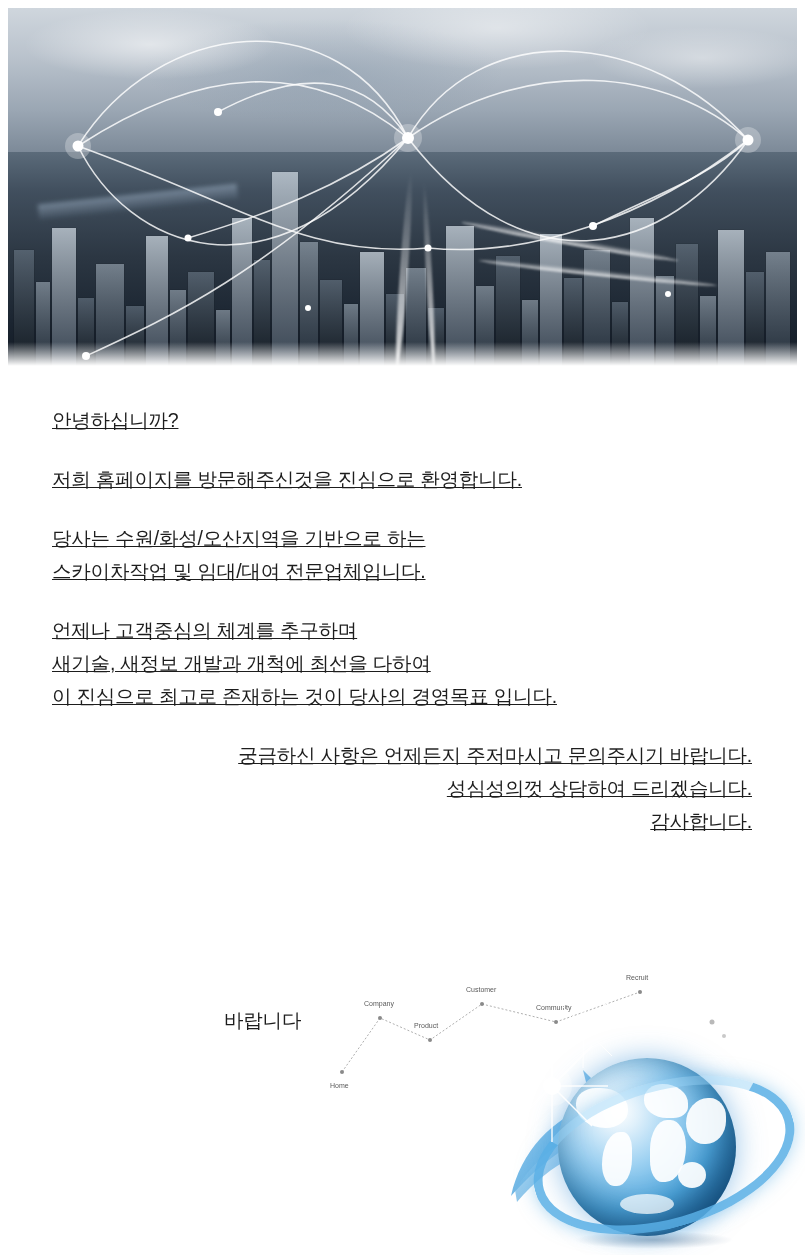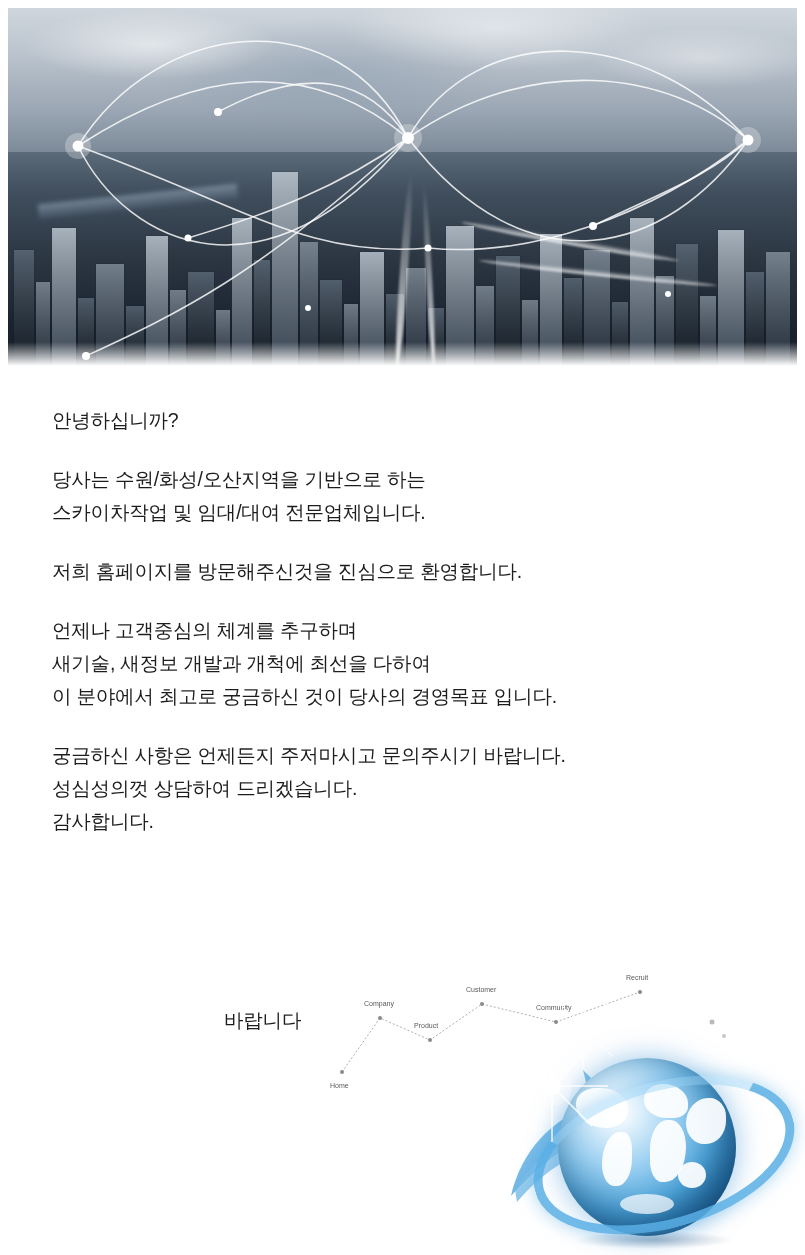"안녕하십니까?" .para { text-decoration: none -> underline }
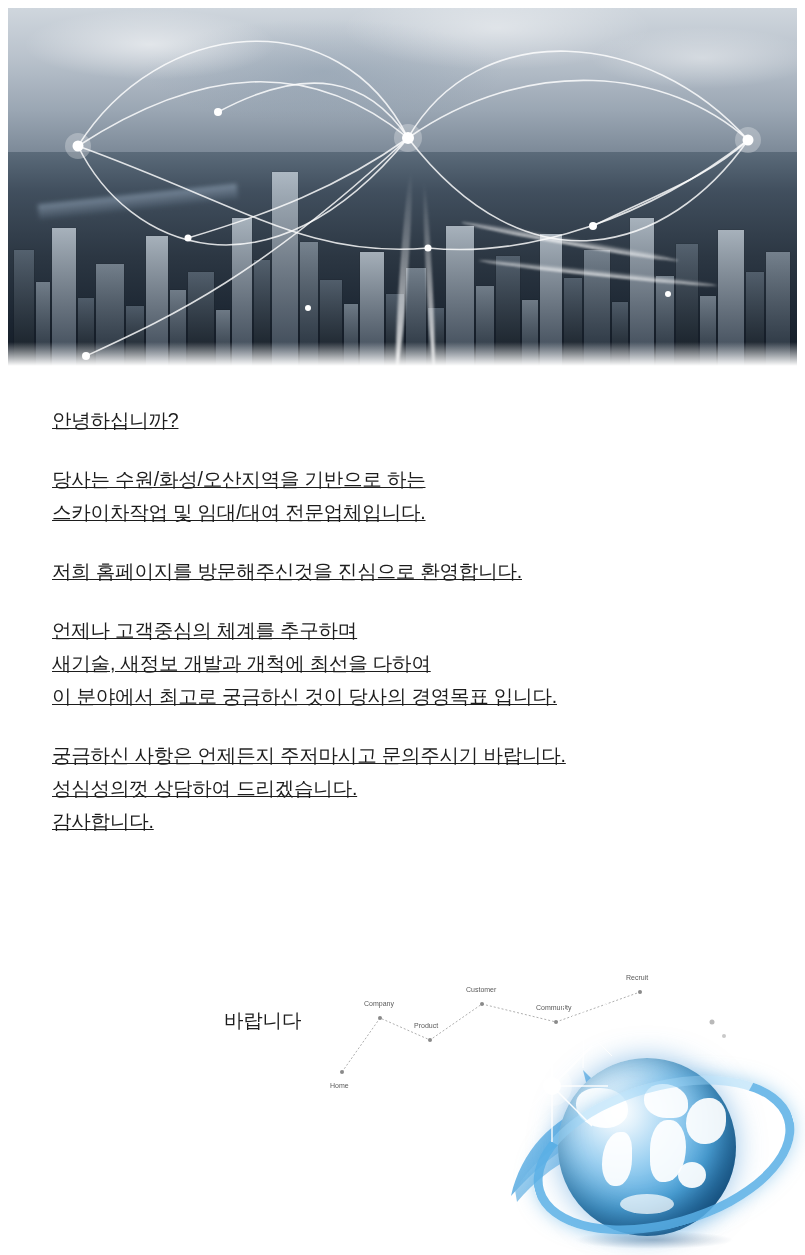"당사는 수원/화성/오산지역을 기반으로 하는" p.para { order: before "저희 홈페이지를 방문해주신것을 진심으로 환영합니다." -> after "저희 홈페이지를 방문해주신것을 진심으로 환영합니다." }
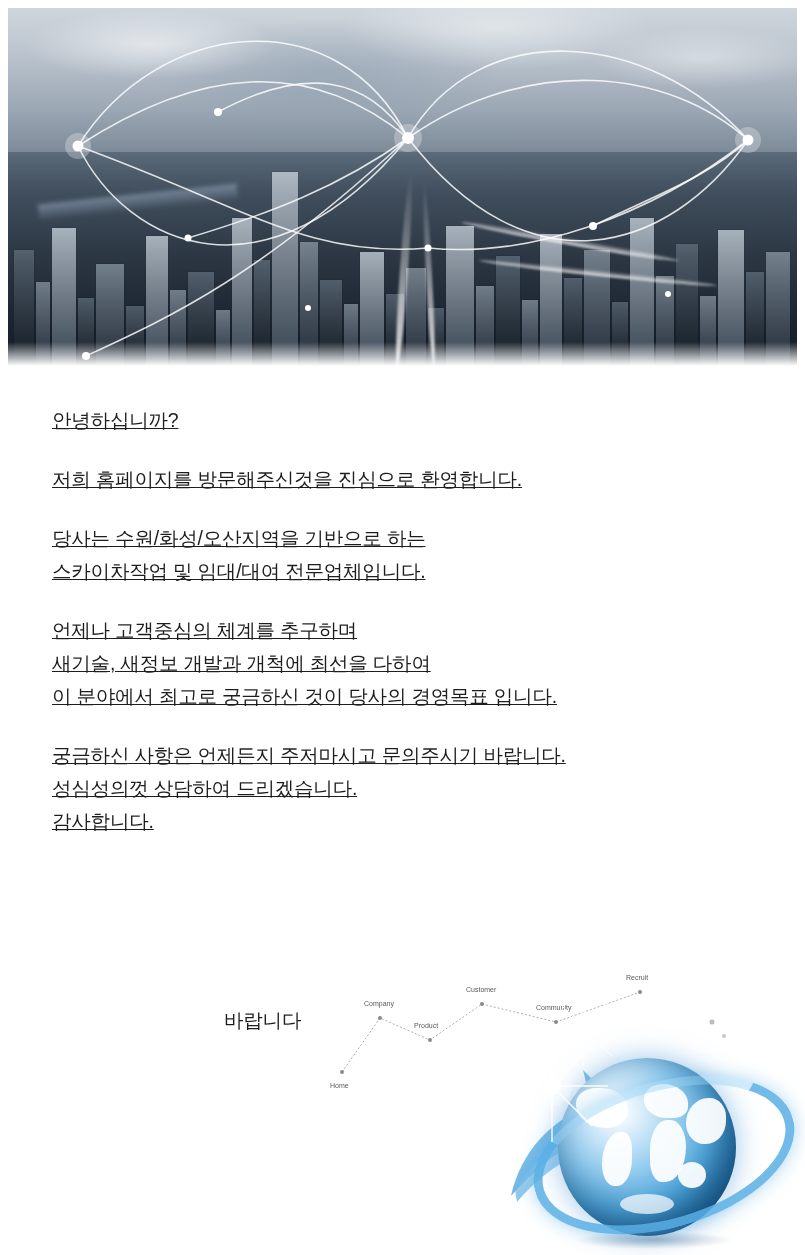"언제나 고객중심의 체계를 추구하며" p.para { text: 분야에서 최고로 궁금하신 -> 진심으로 최고로 존재하는 }
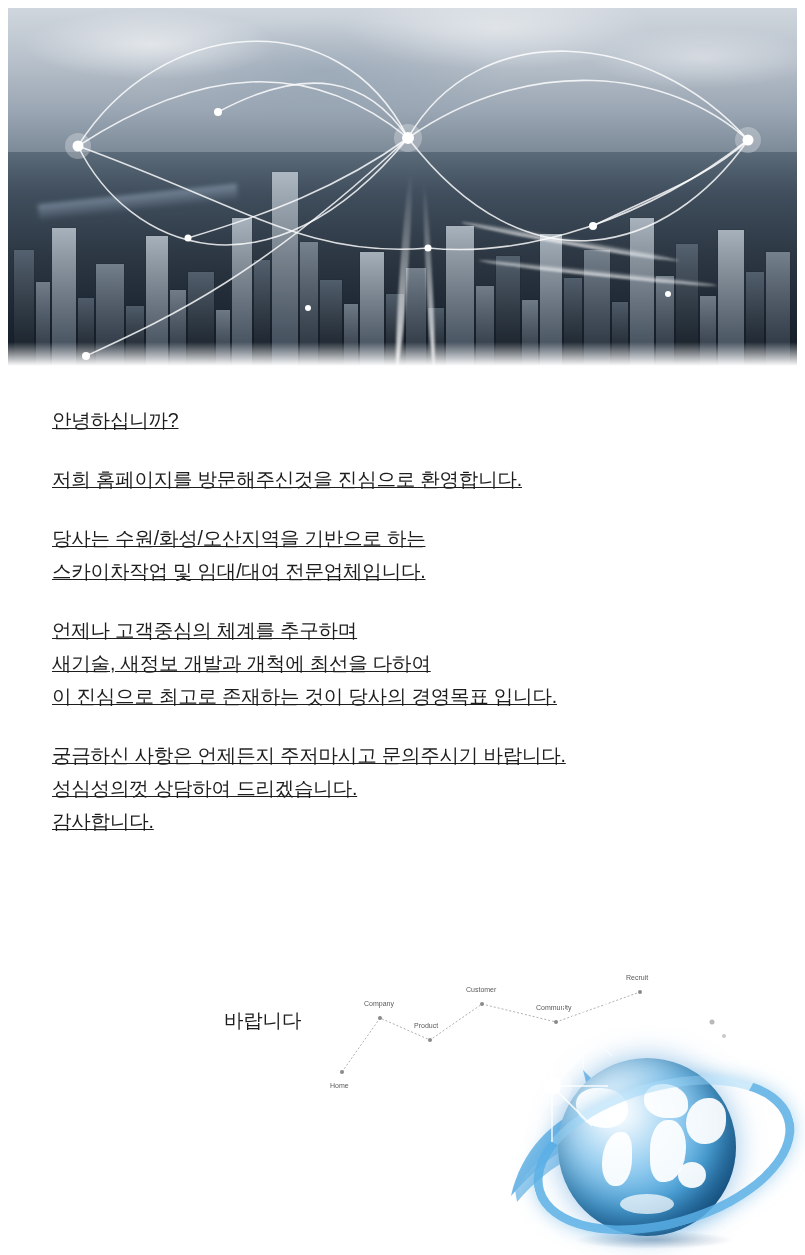"궁금하신 사항은 언제든지 주저마시고 문의주시기" .para.tight { text-align: none -> right }
